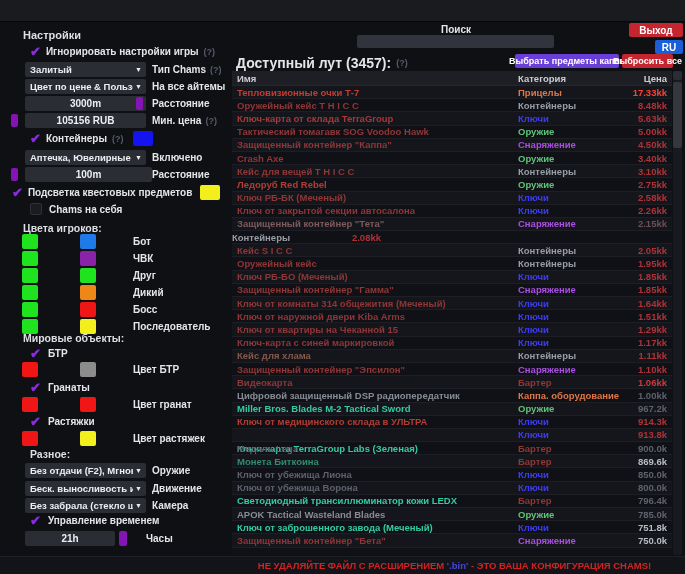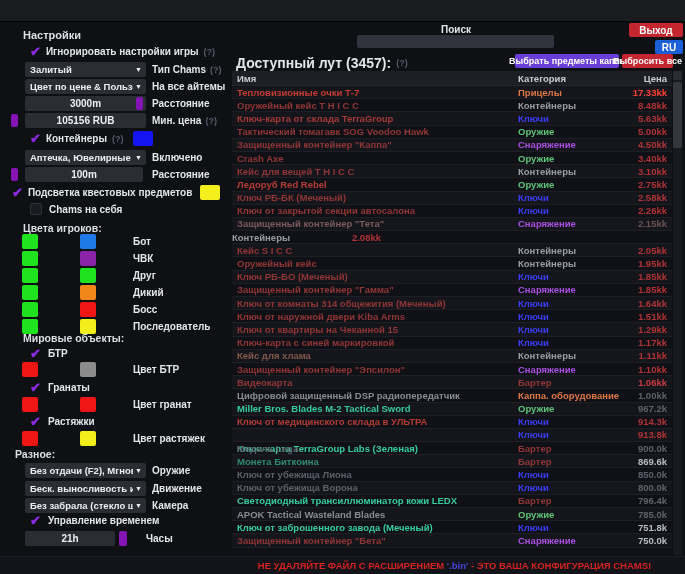"100m" div.abs { width: 118px -> 127px }
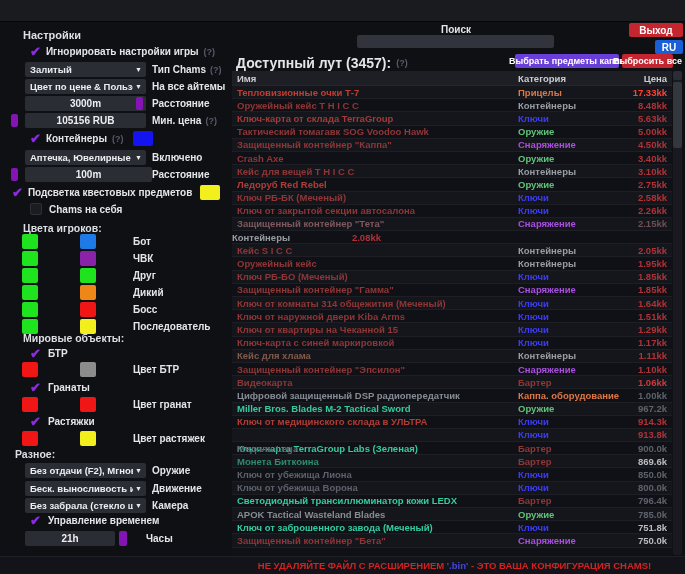"Разное:" div.abs { left: 15px -> 30px }
